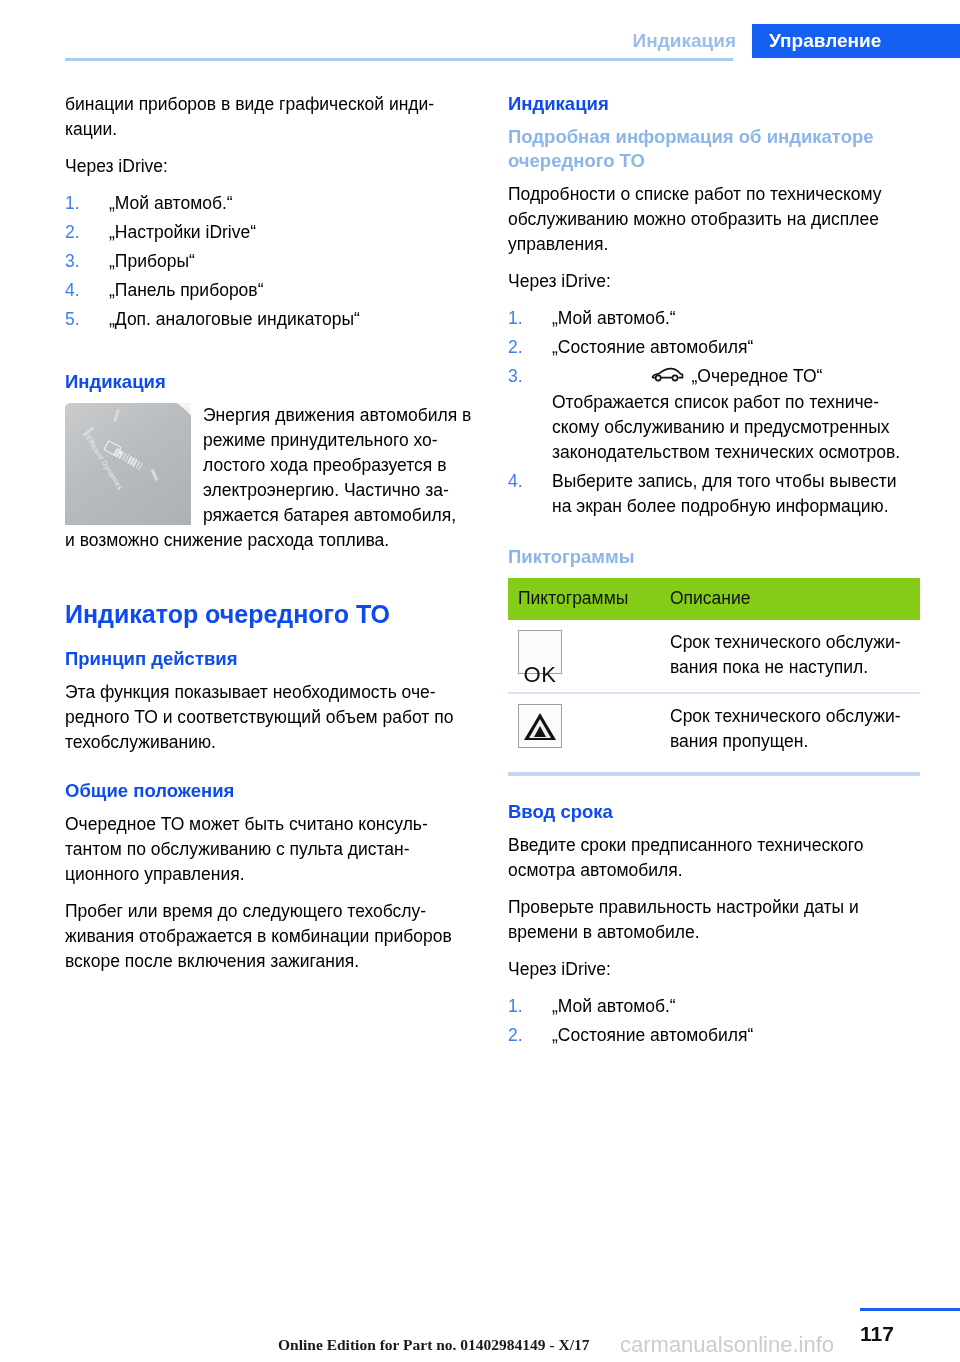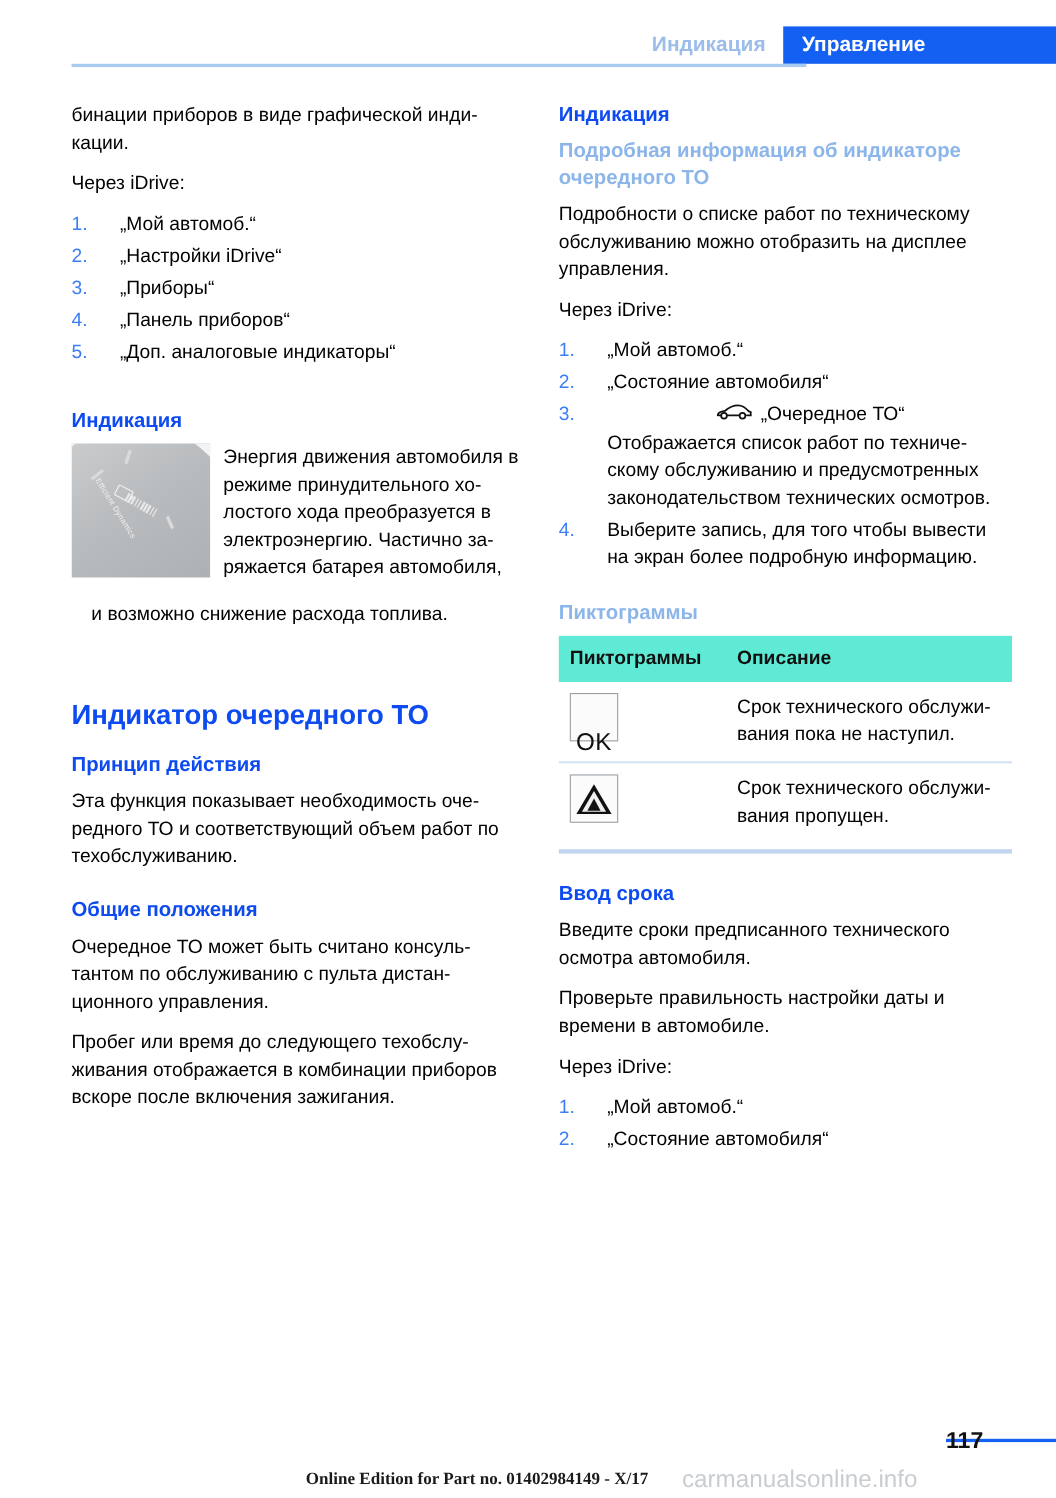"Управление" .tab-active { width: 248px -> 208px }
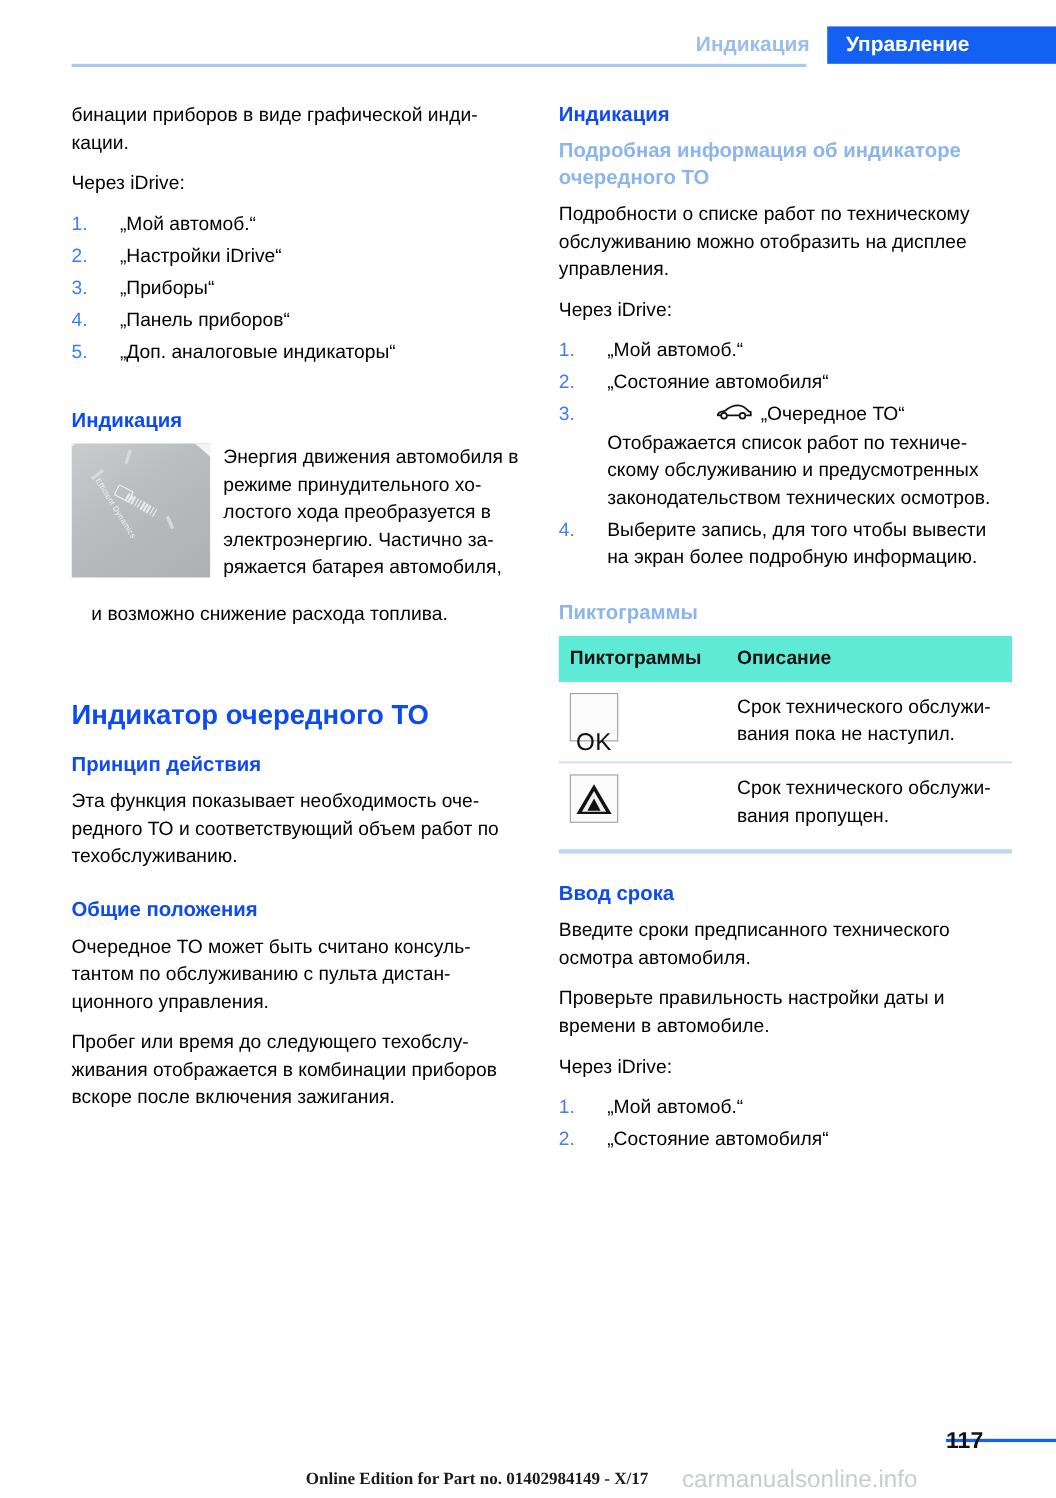"и возможно снижение расхода топлива." .figure-after { margin: 18px -> 0 }
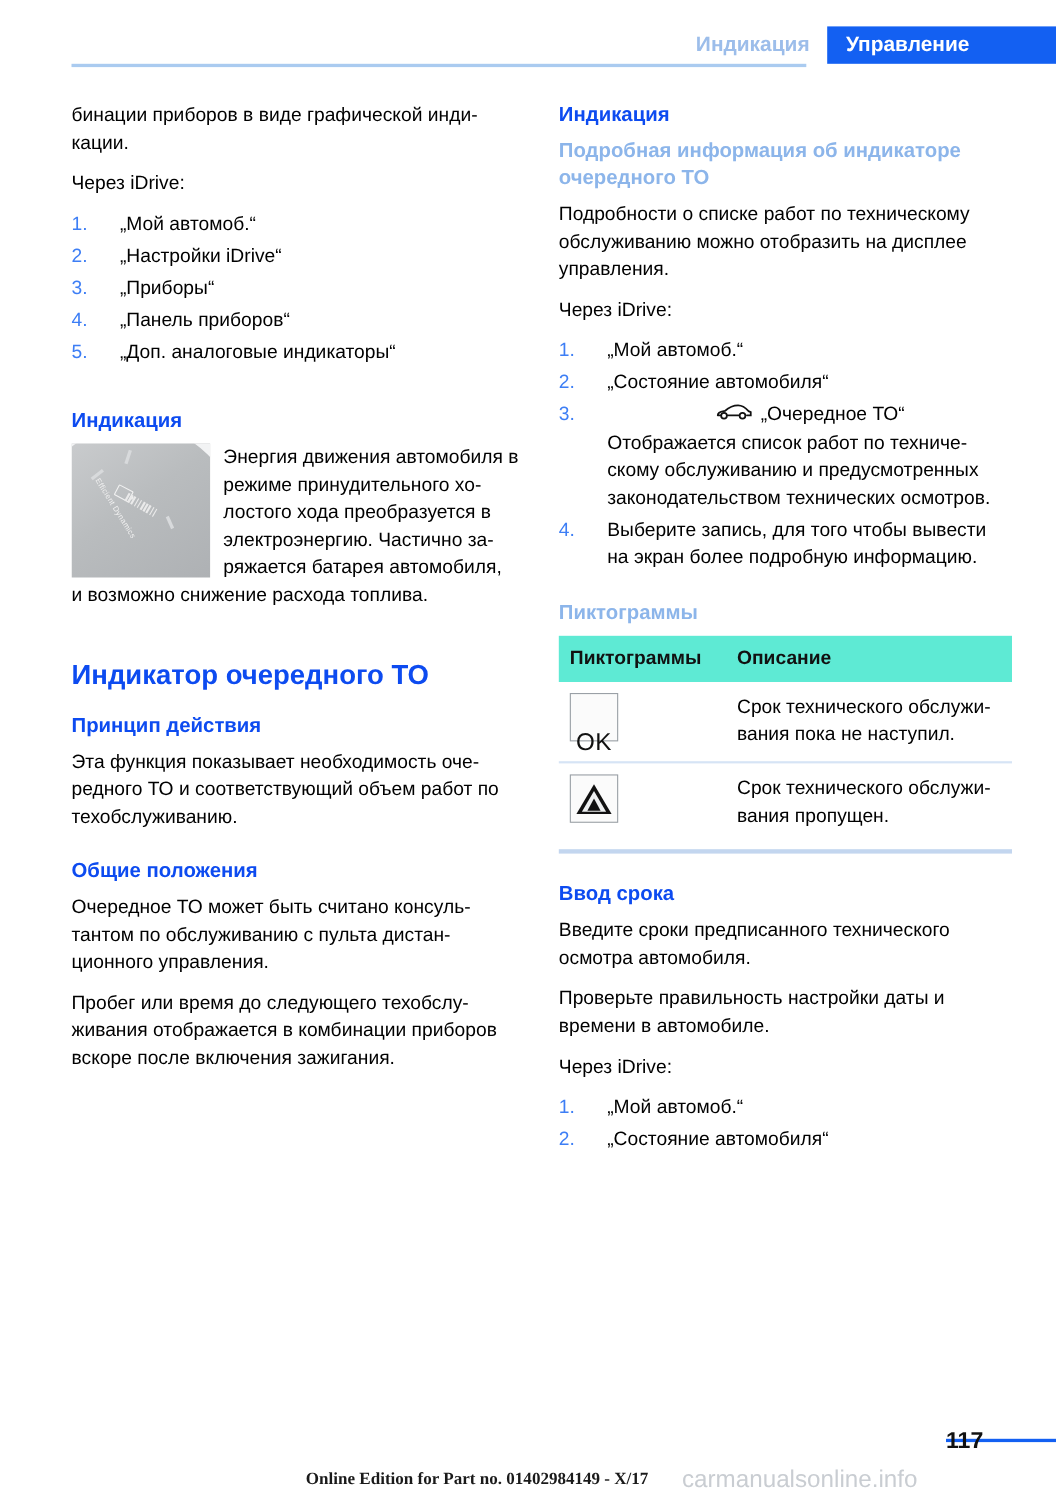"Пикто­граммы" table.picto th { background: #5eead4 -> #84cc16; font-weight: bold -> normal }
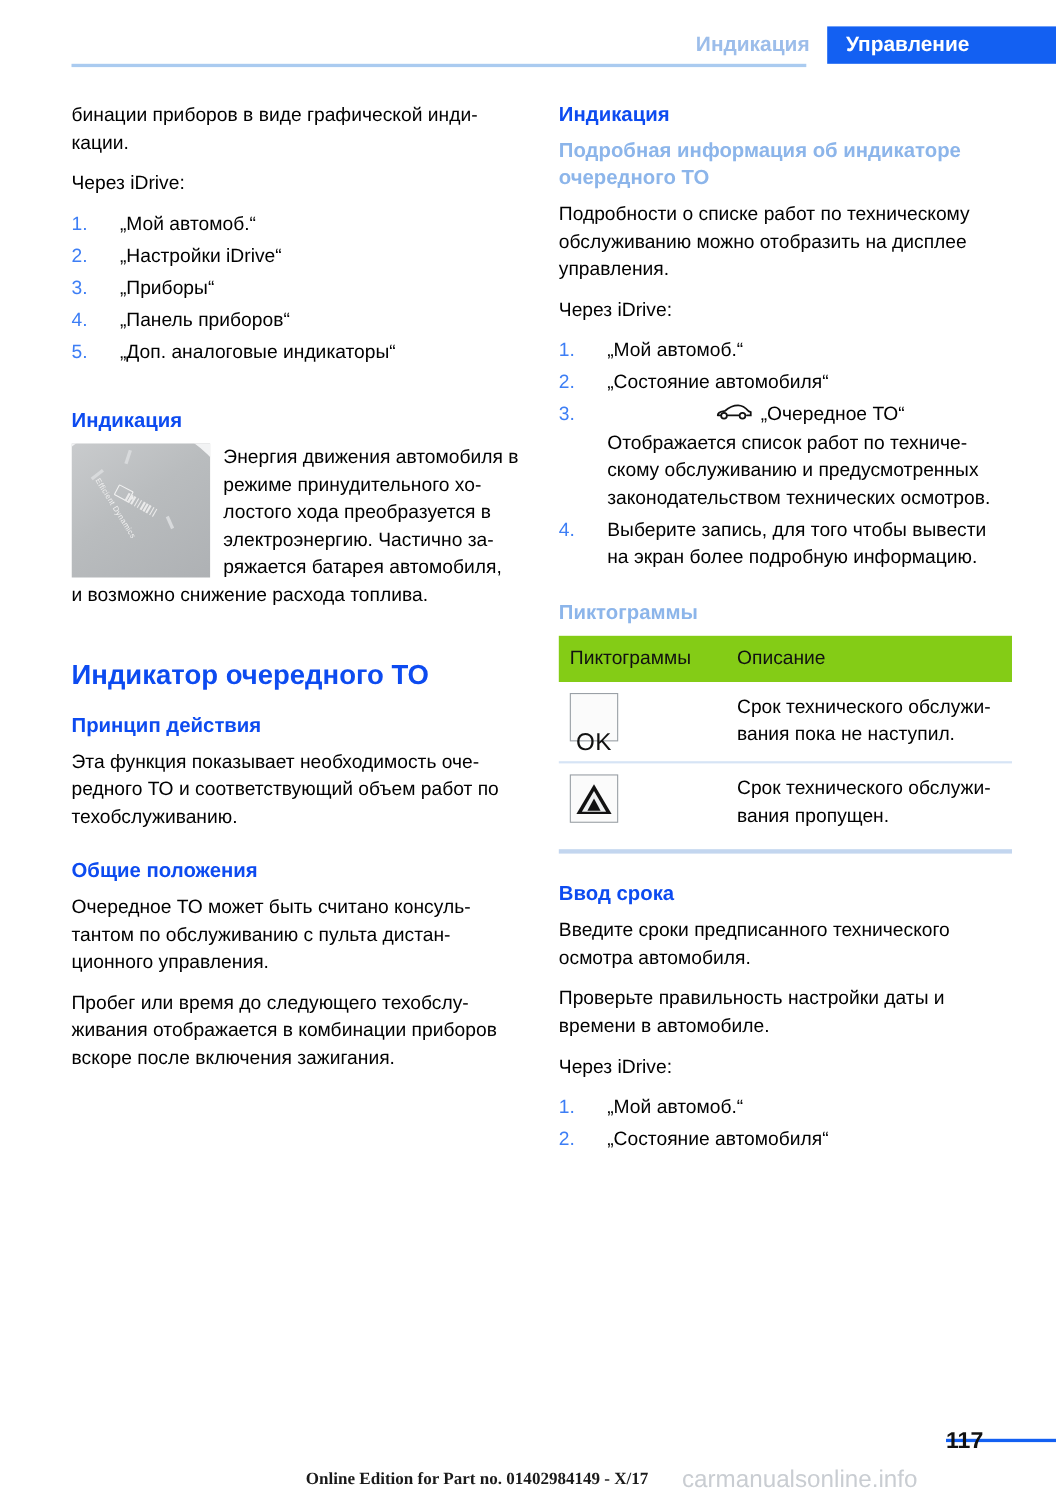"117" .page-number { top: 8px -> 32px }
